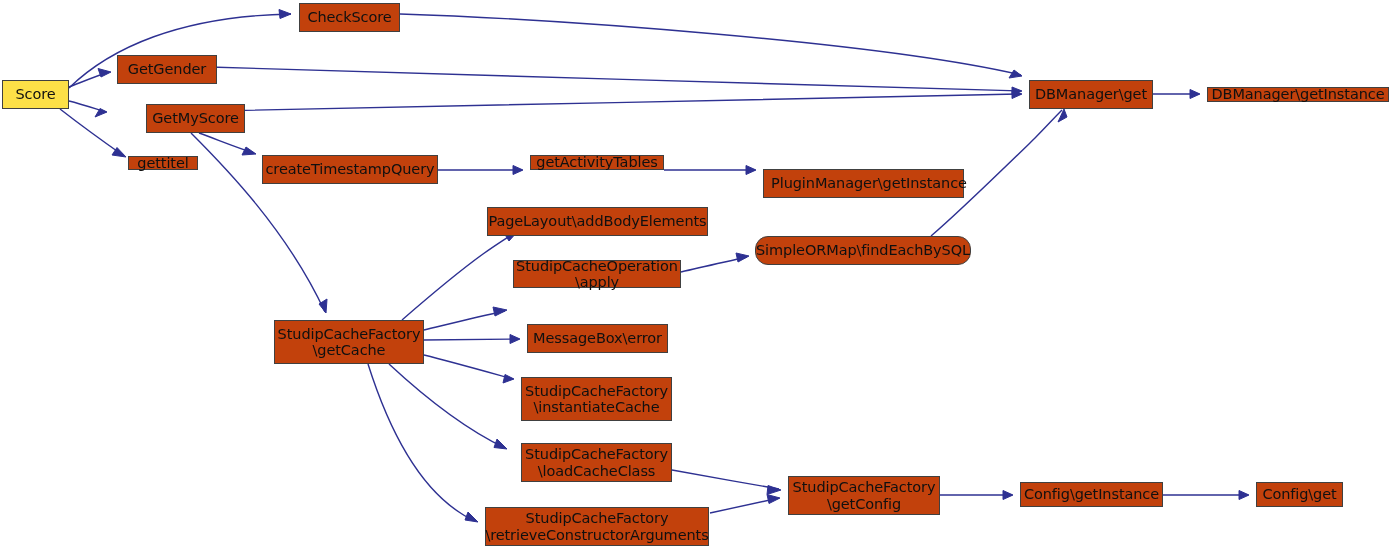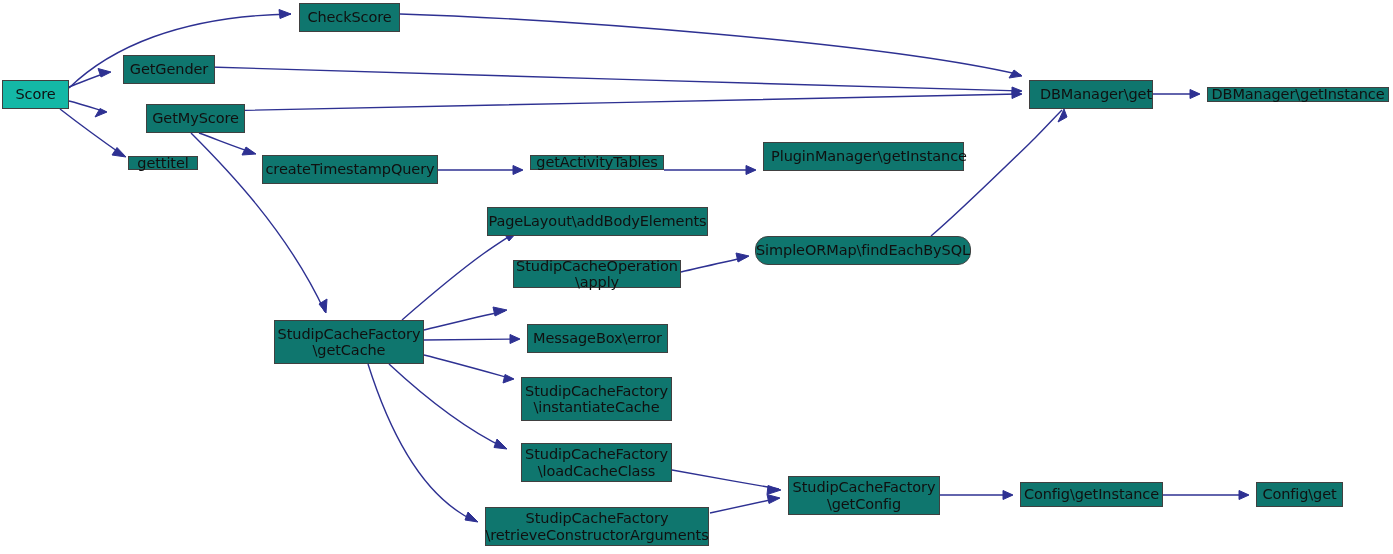"CheckScore" .node-box { background: #0f766e -> #c2410c }
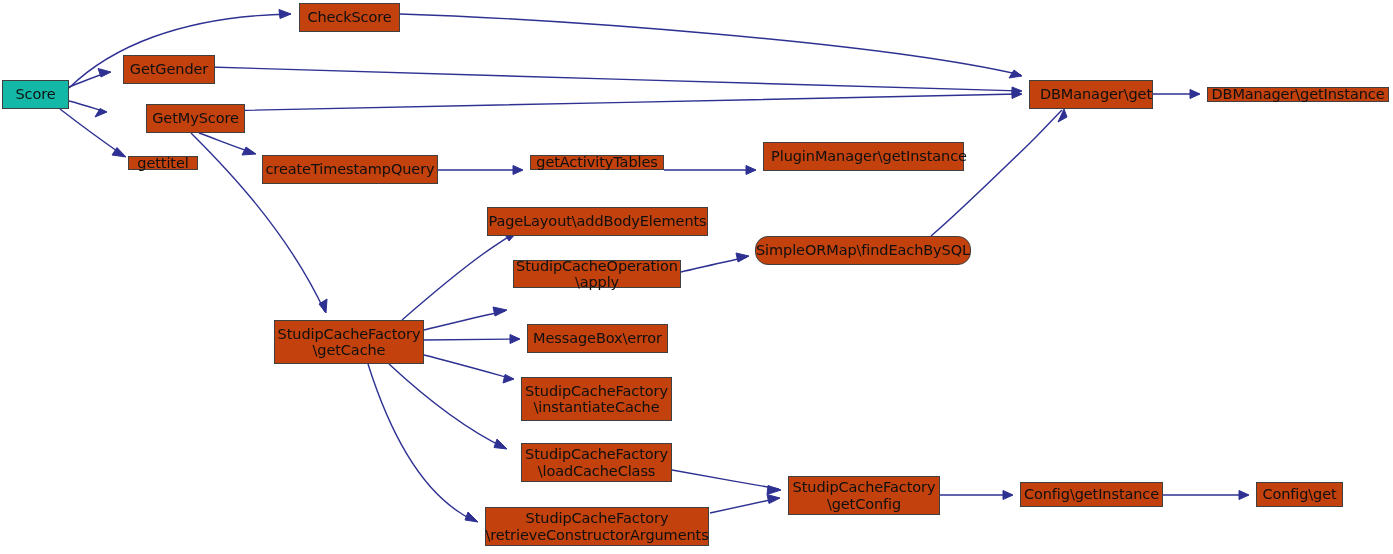"GetGender" div.node-box { margin-left: 6px -> none; width: 92px -> 100px }
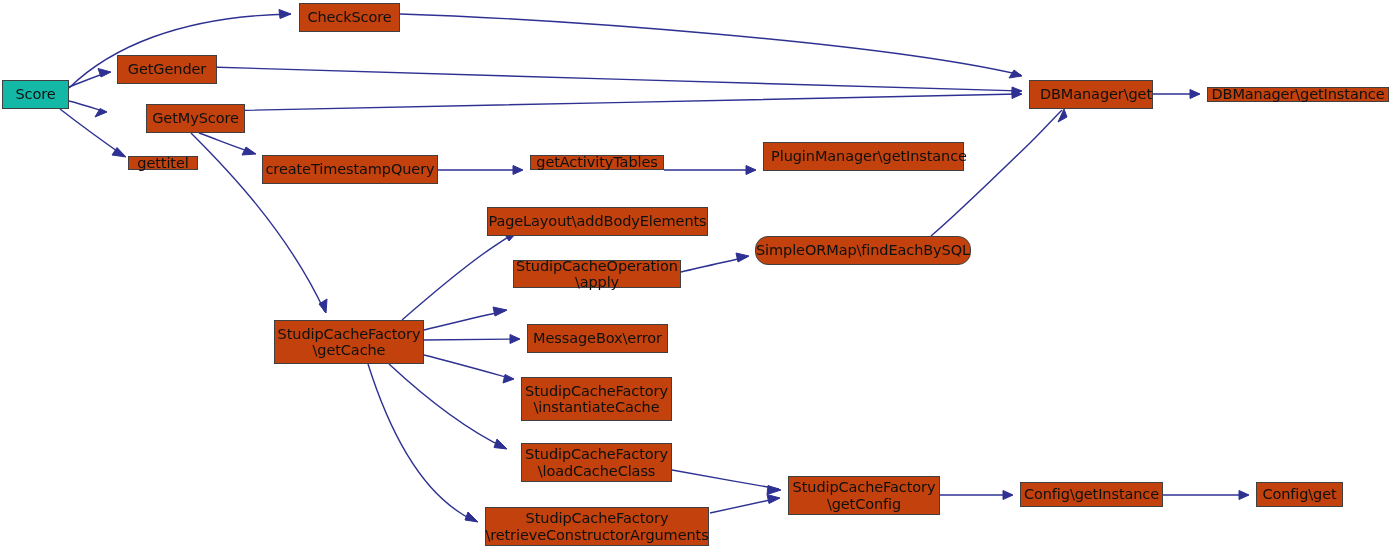"Score" div.node-box { background: #14b8a6 -> #fde047 }
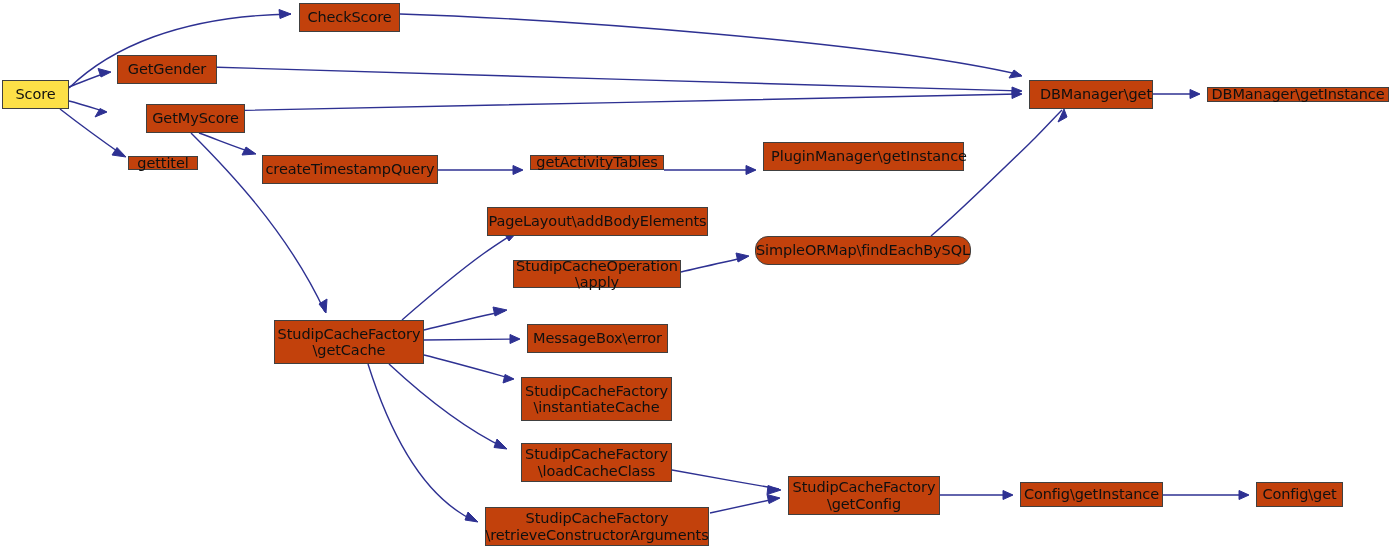"DBManager\get" div.node-box { justify-content: flex-end -> none }
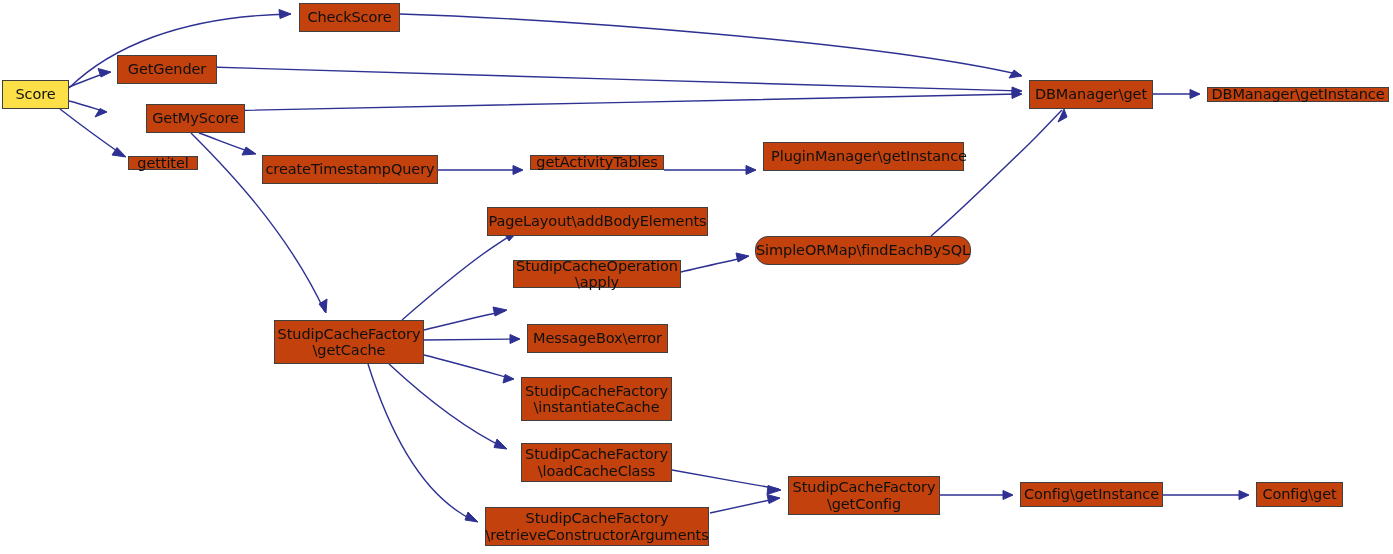"PluginManager\getInstance" div.node-box { top: 142px -> 169px }
